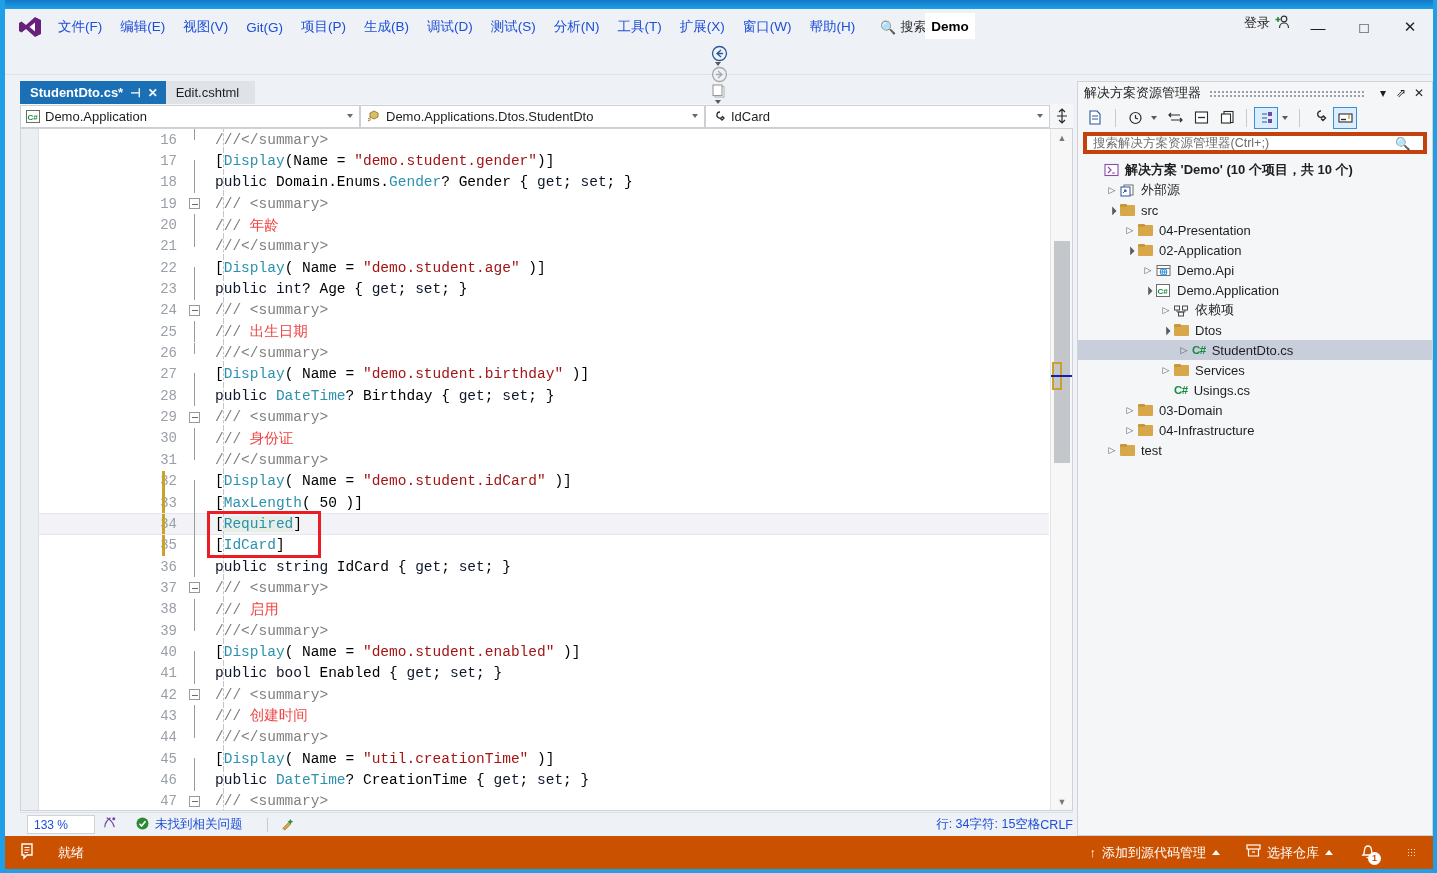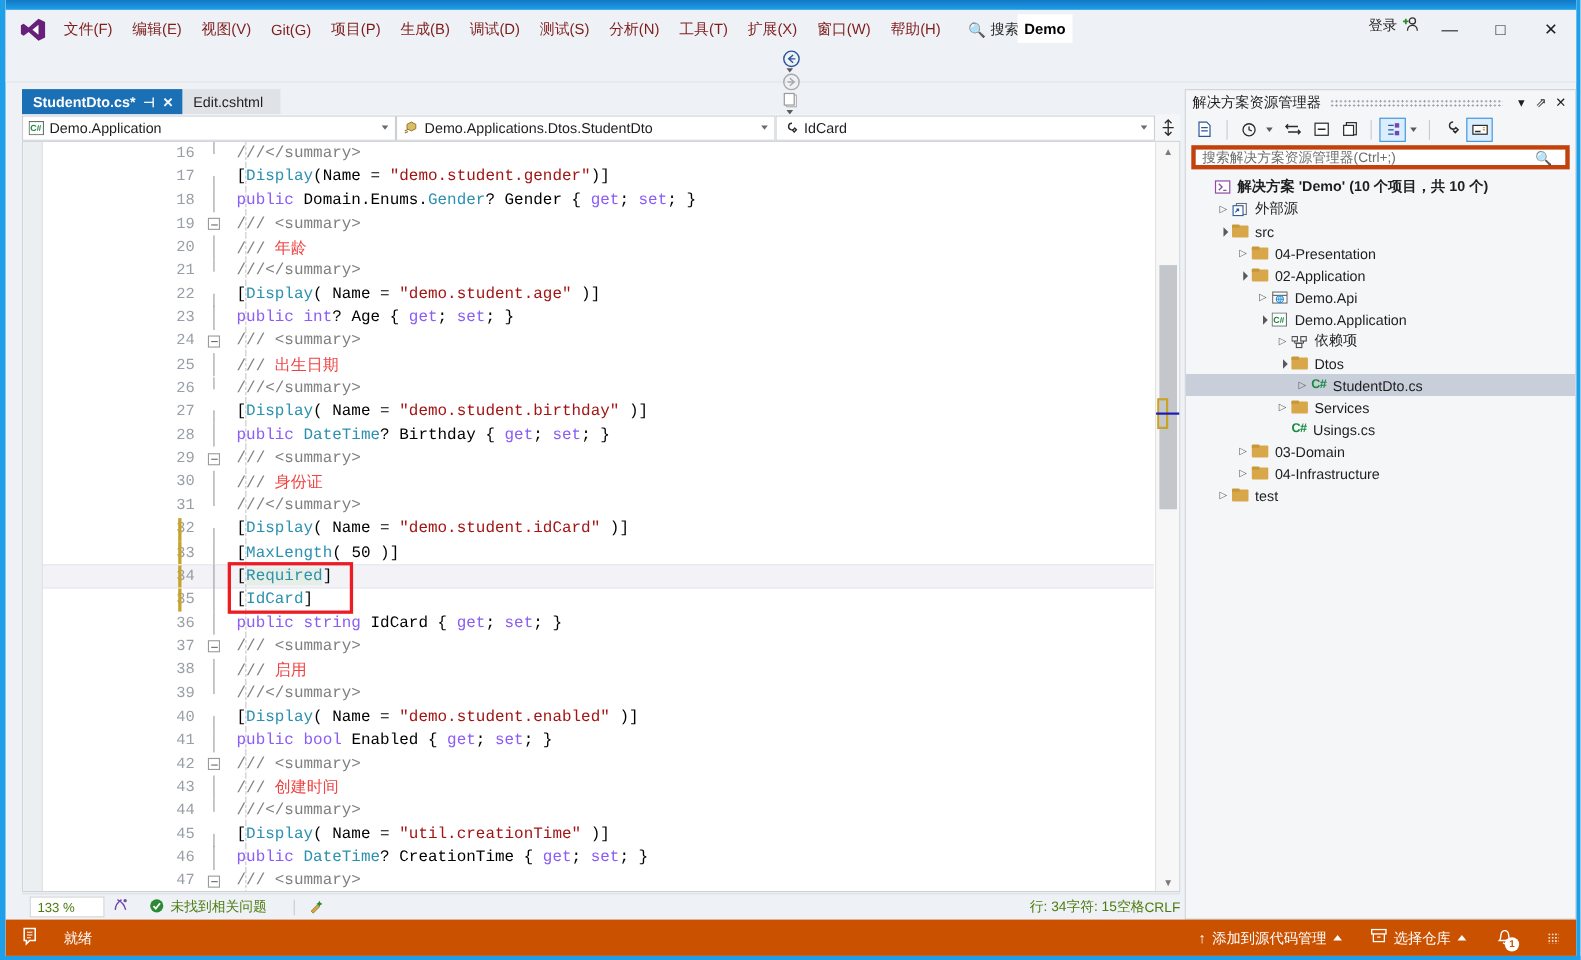"文件(F)" .menu-item { color: #7f1d1d -> #1d4ed8 }
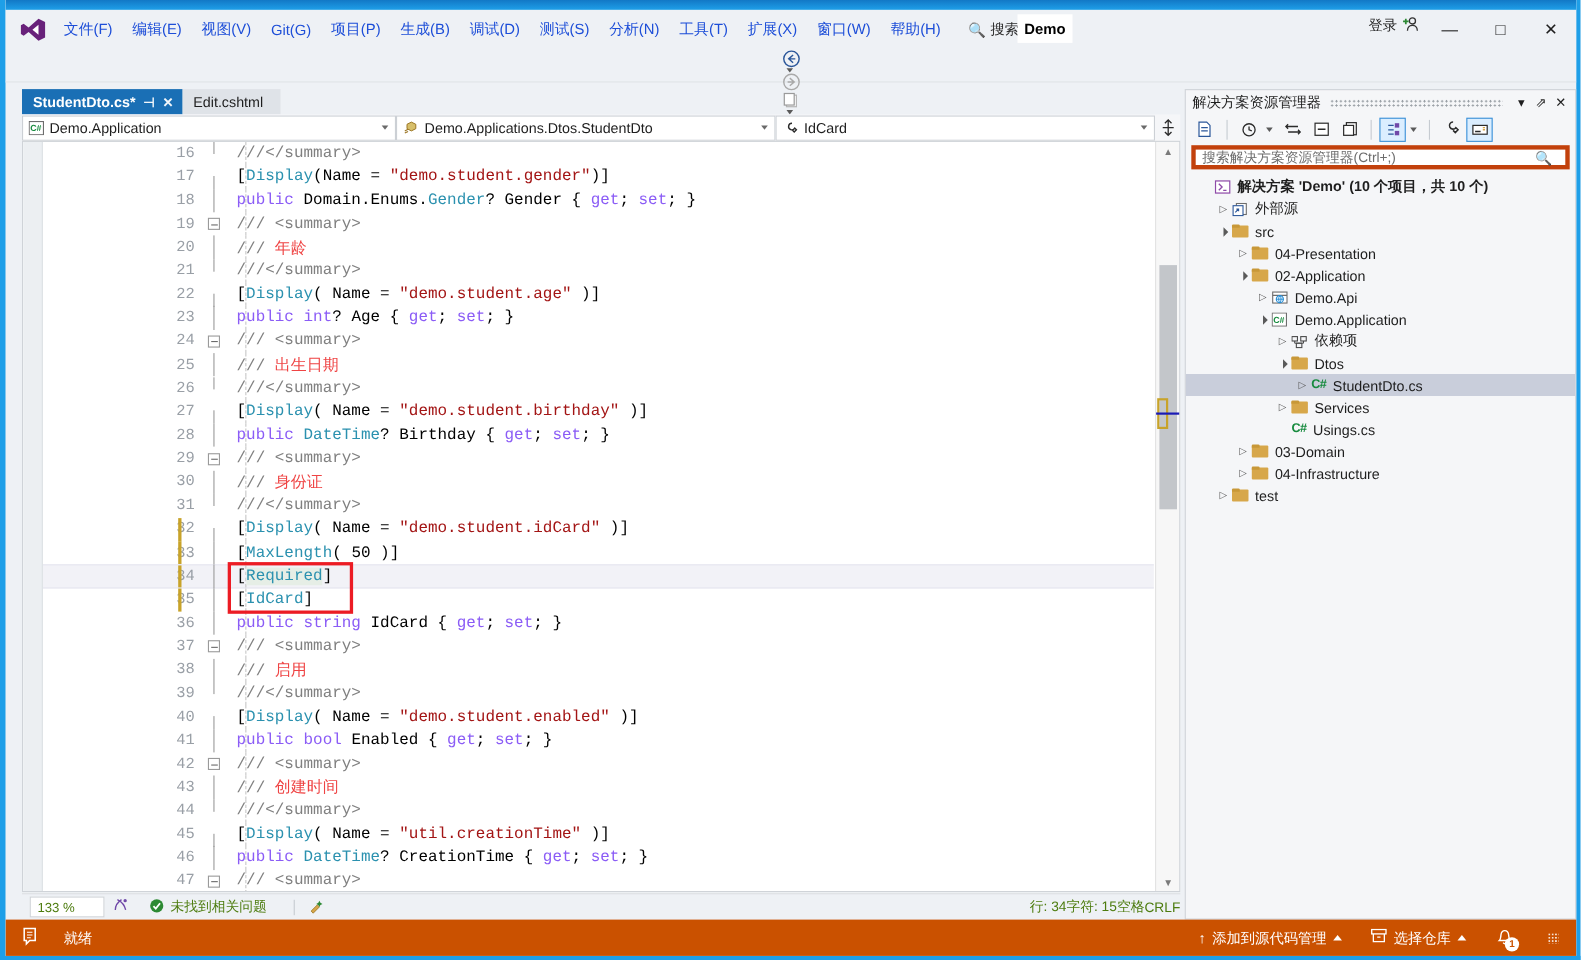"public" .t-kw { color: #8b5cf6 -> #0f172a }
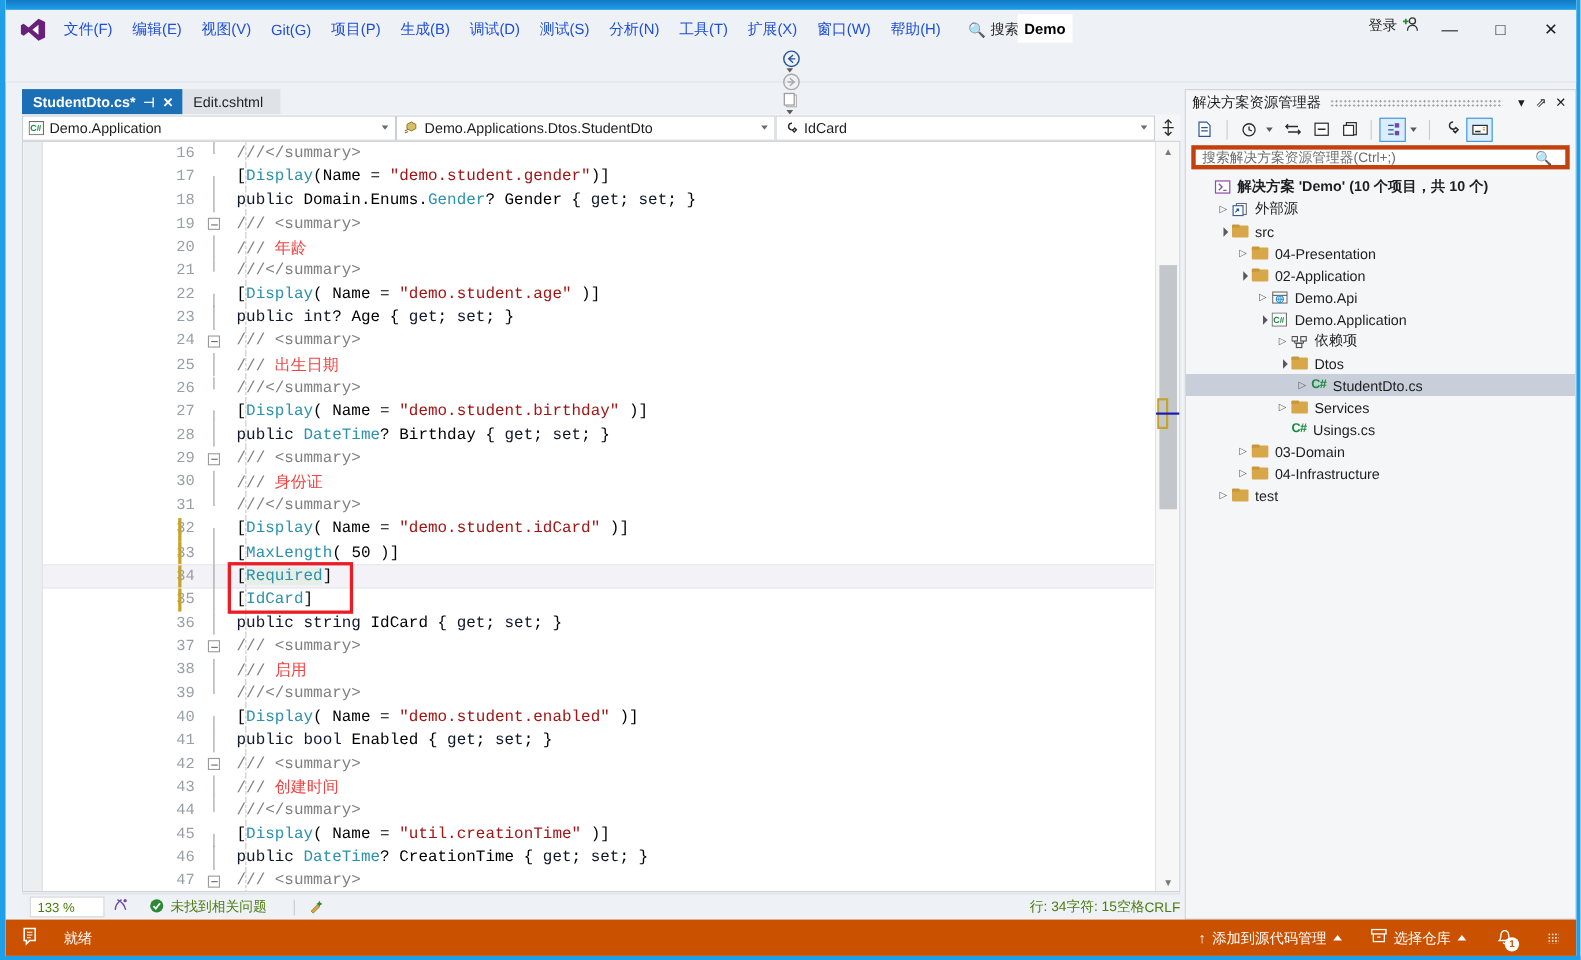"133 %" #editor-footer { color: #4d7c0f -> #1d4ed8 }
